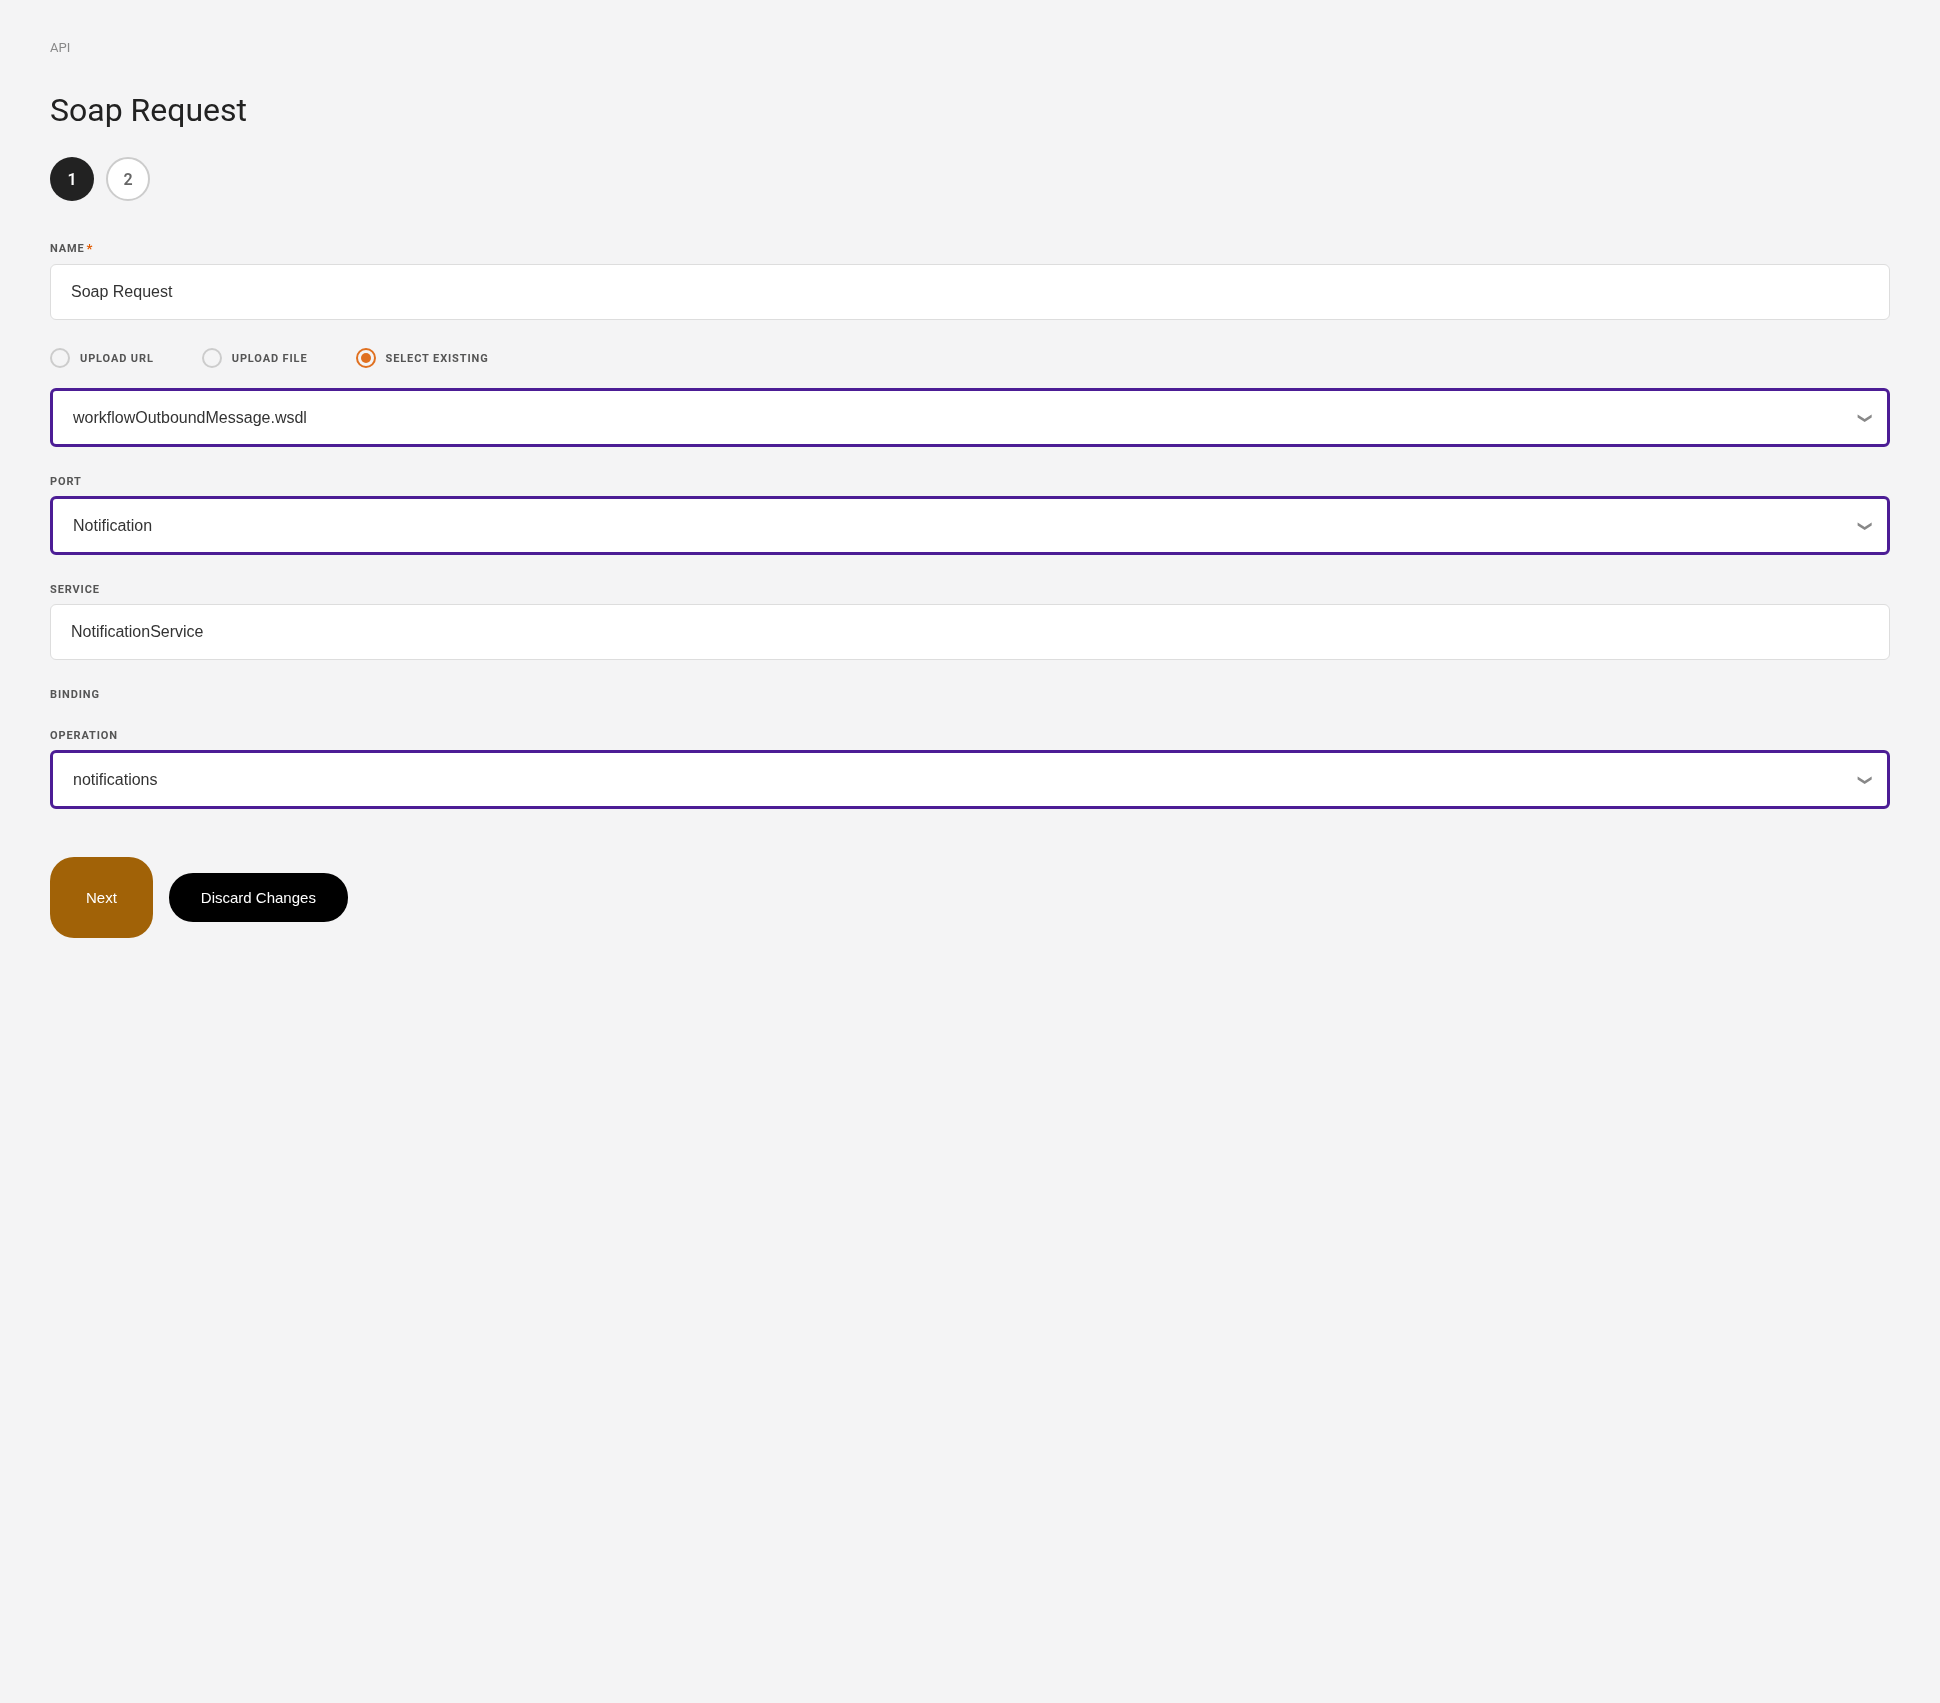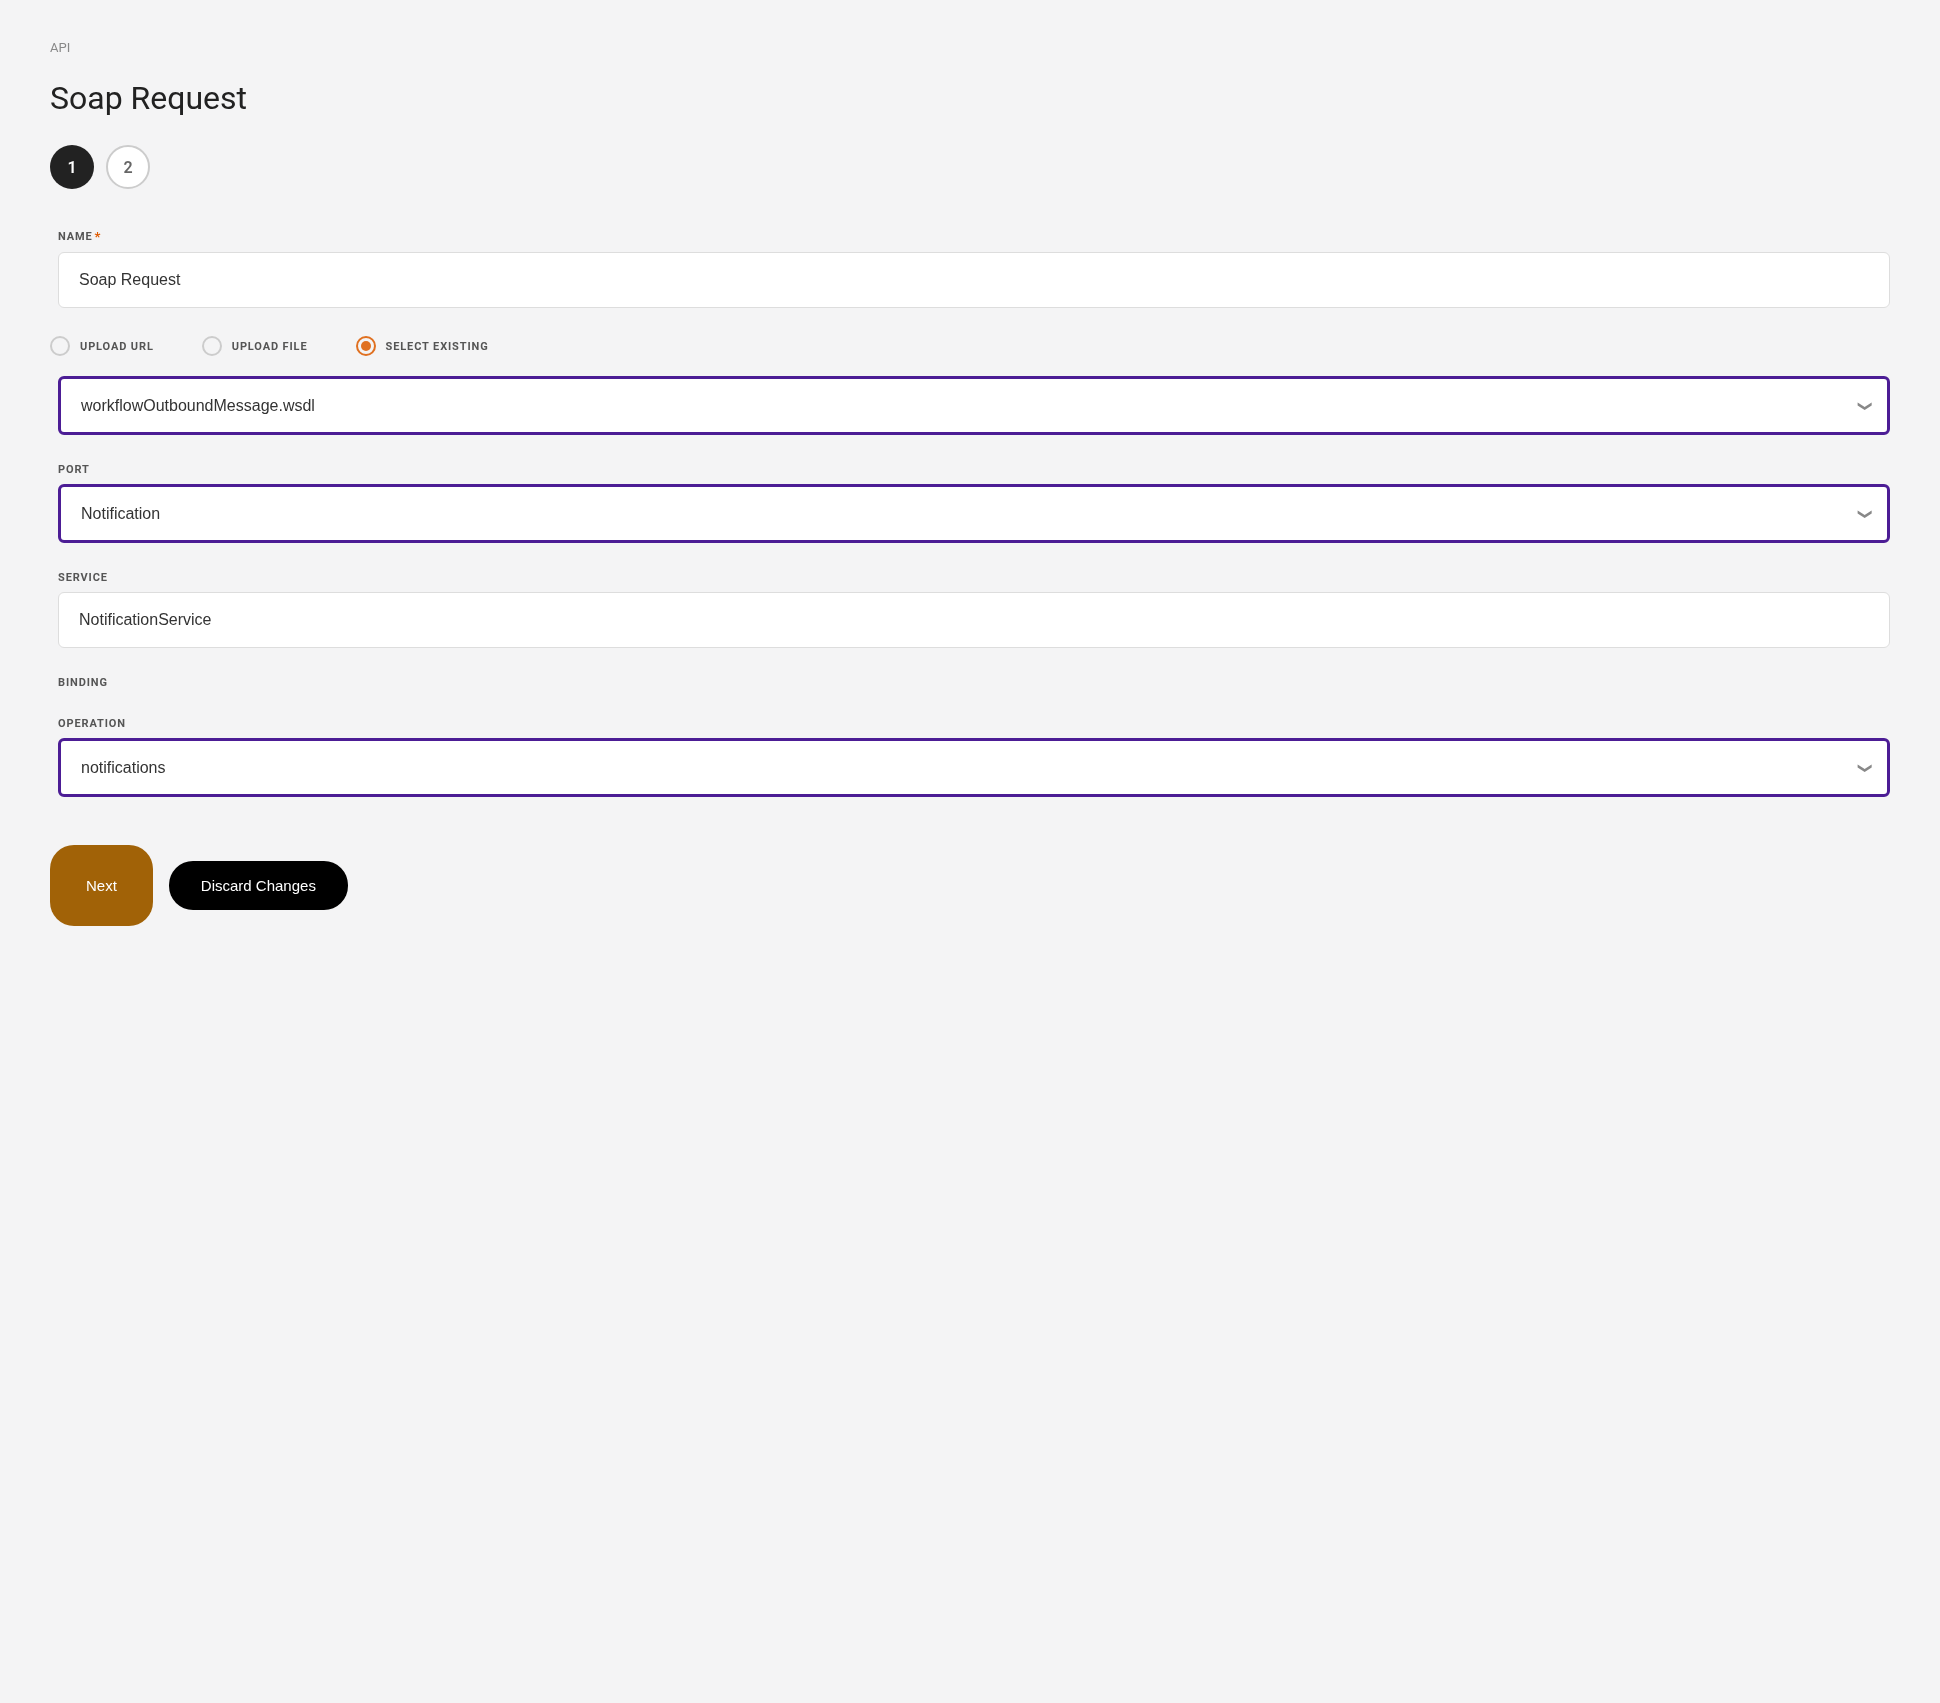"API" .breadcrumb { margin-bottom: 24px -> 36px }
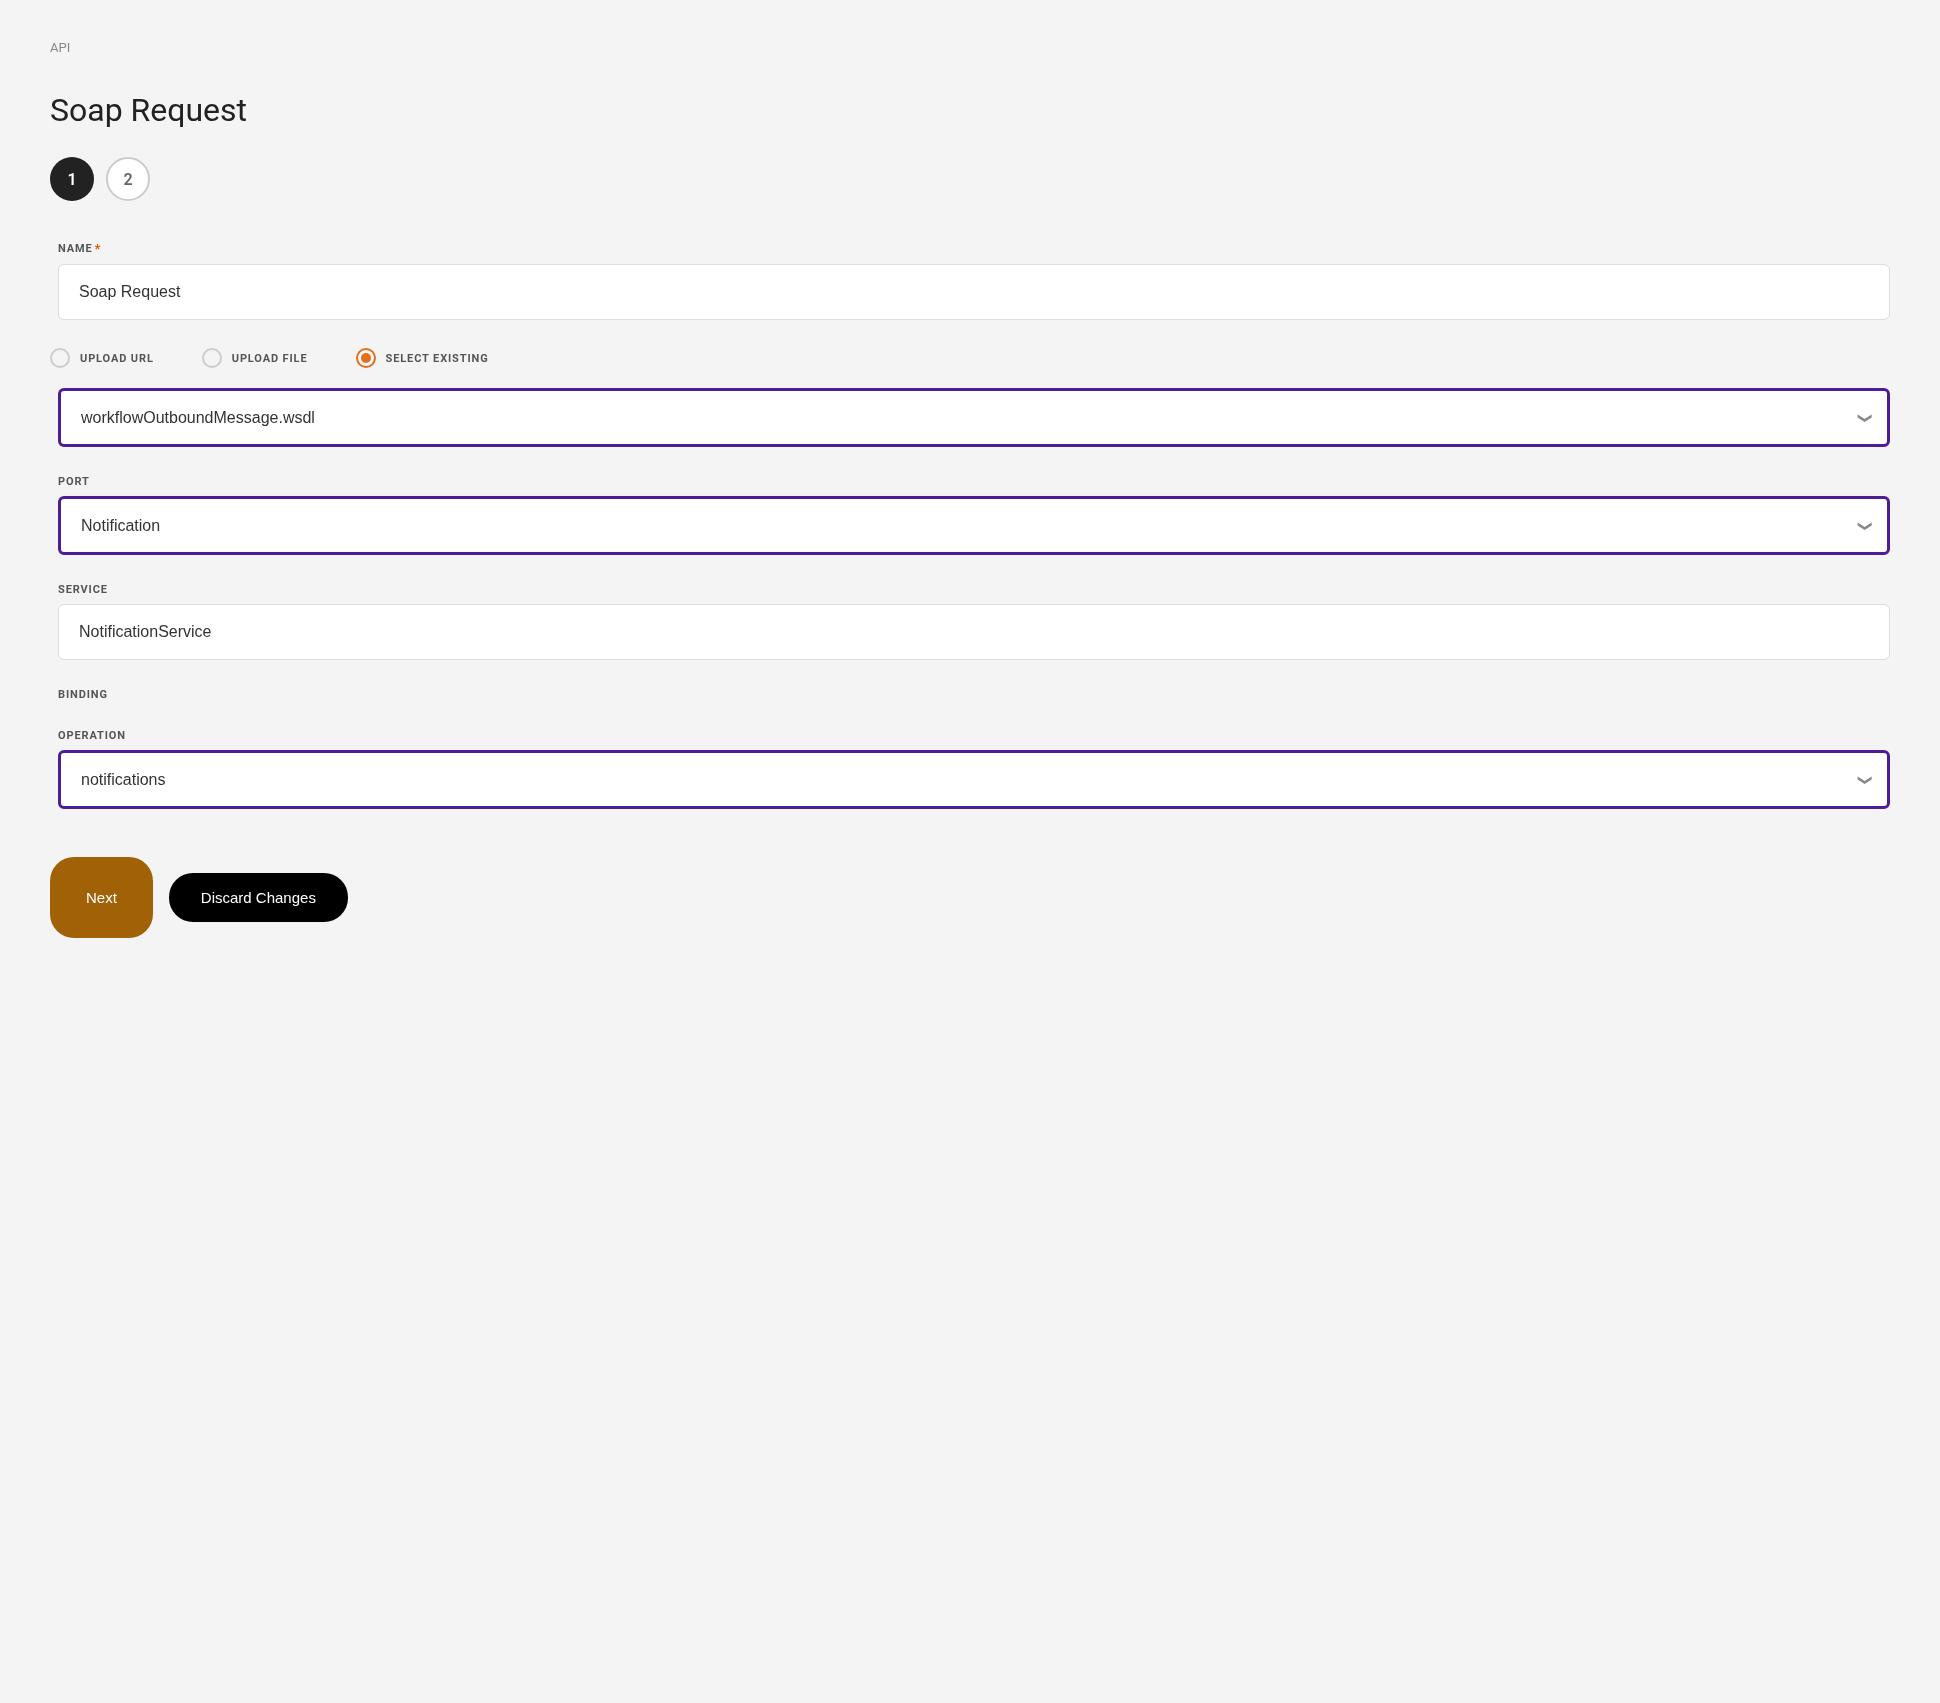"NAME" .form-group { margin-left: 8px -> none }
